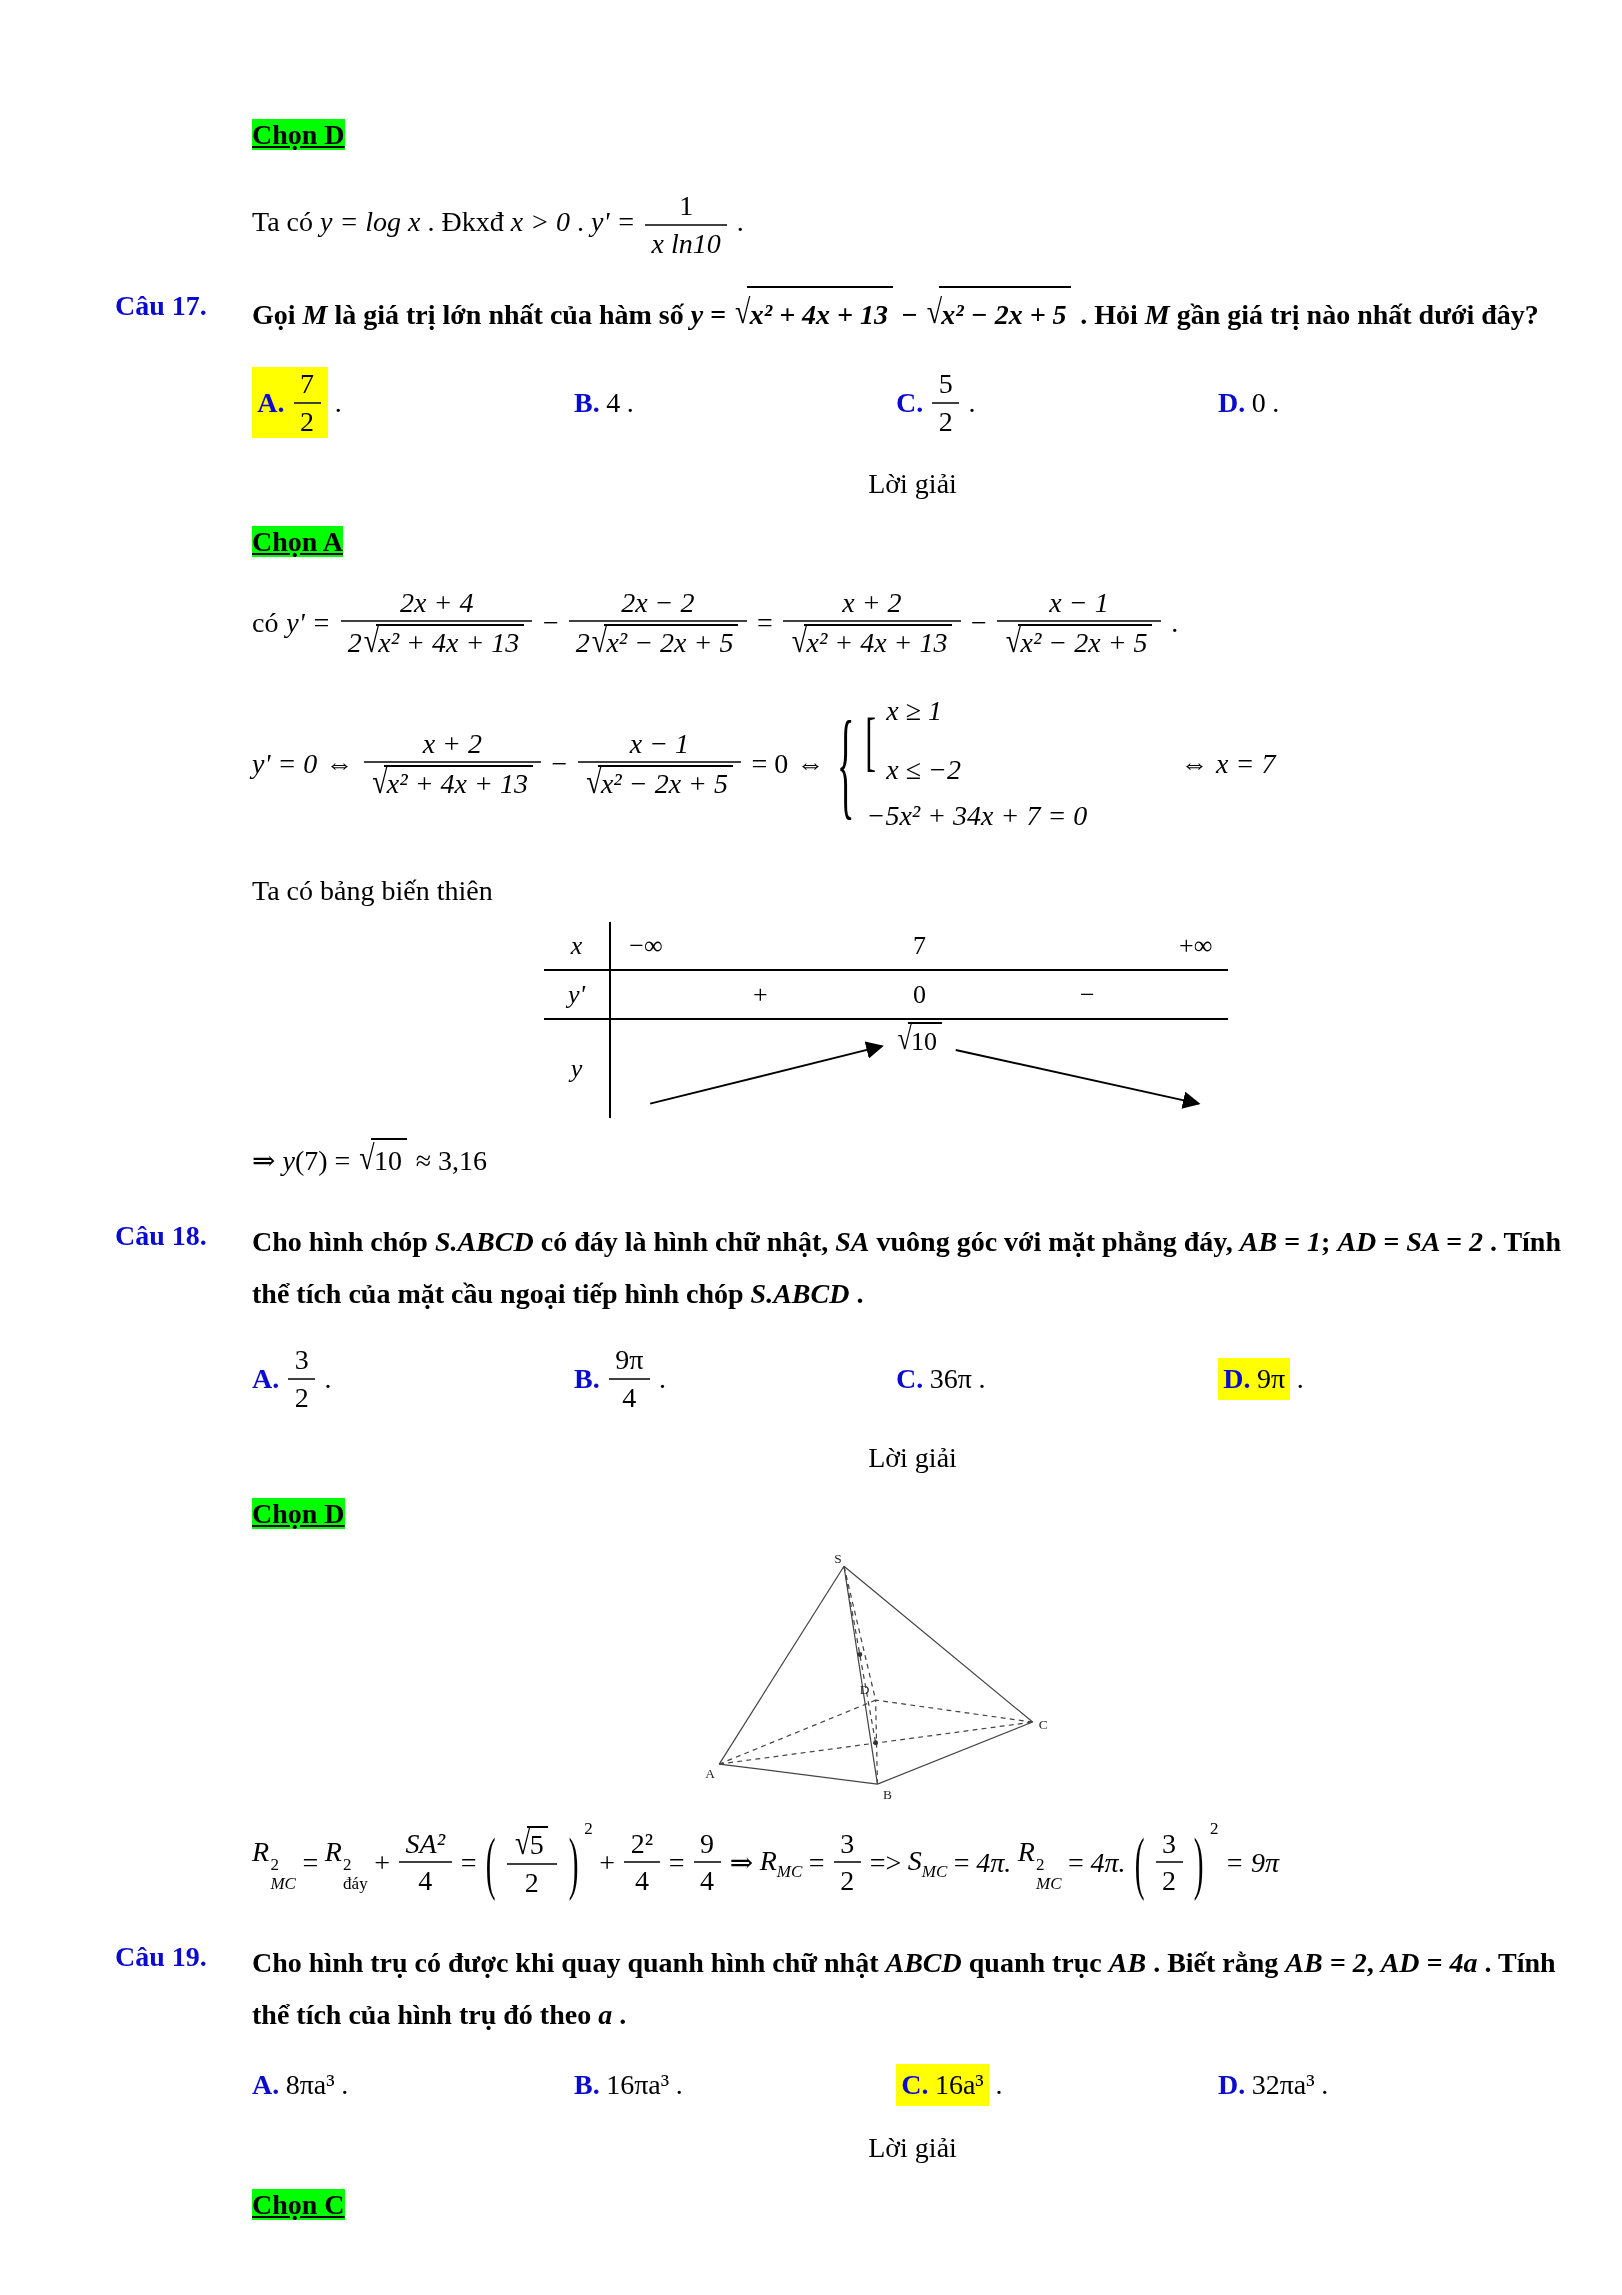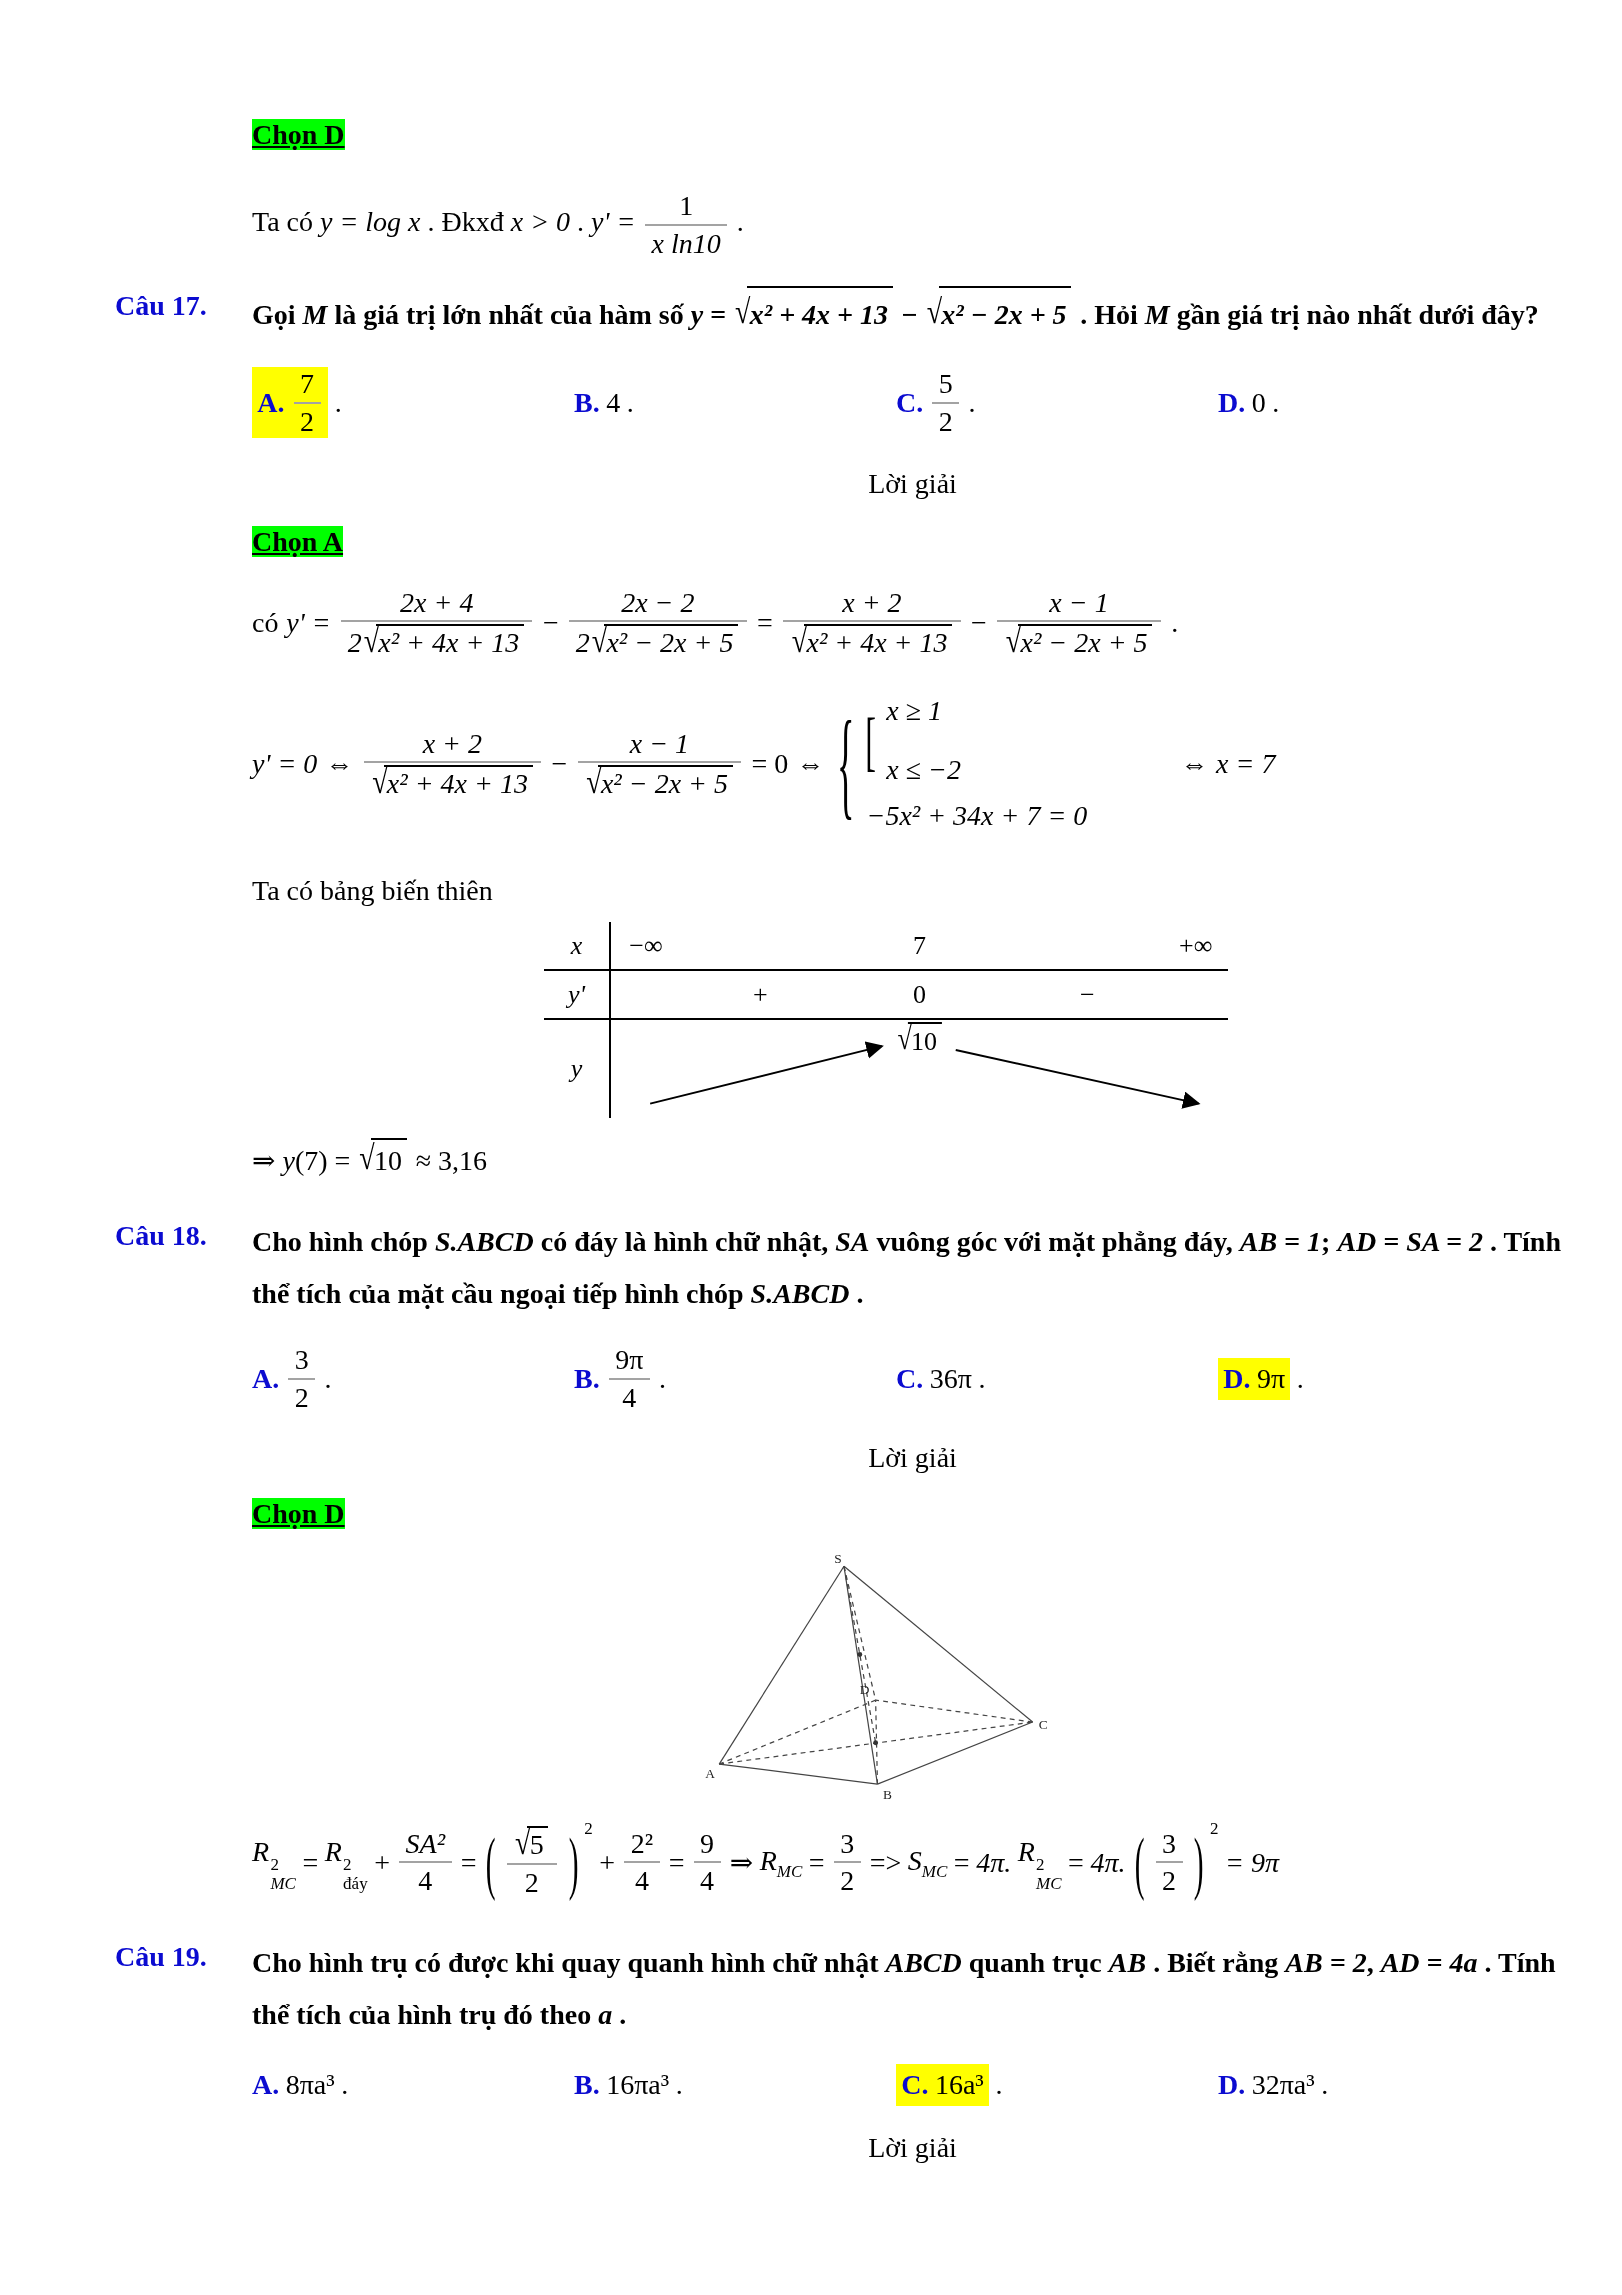"x ln10" .frac>.d { border-top: 2px solid #a3a3a3 -> 2px solid #404040 }
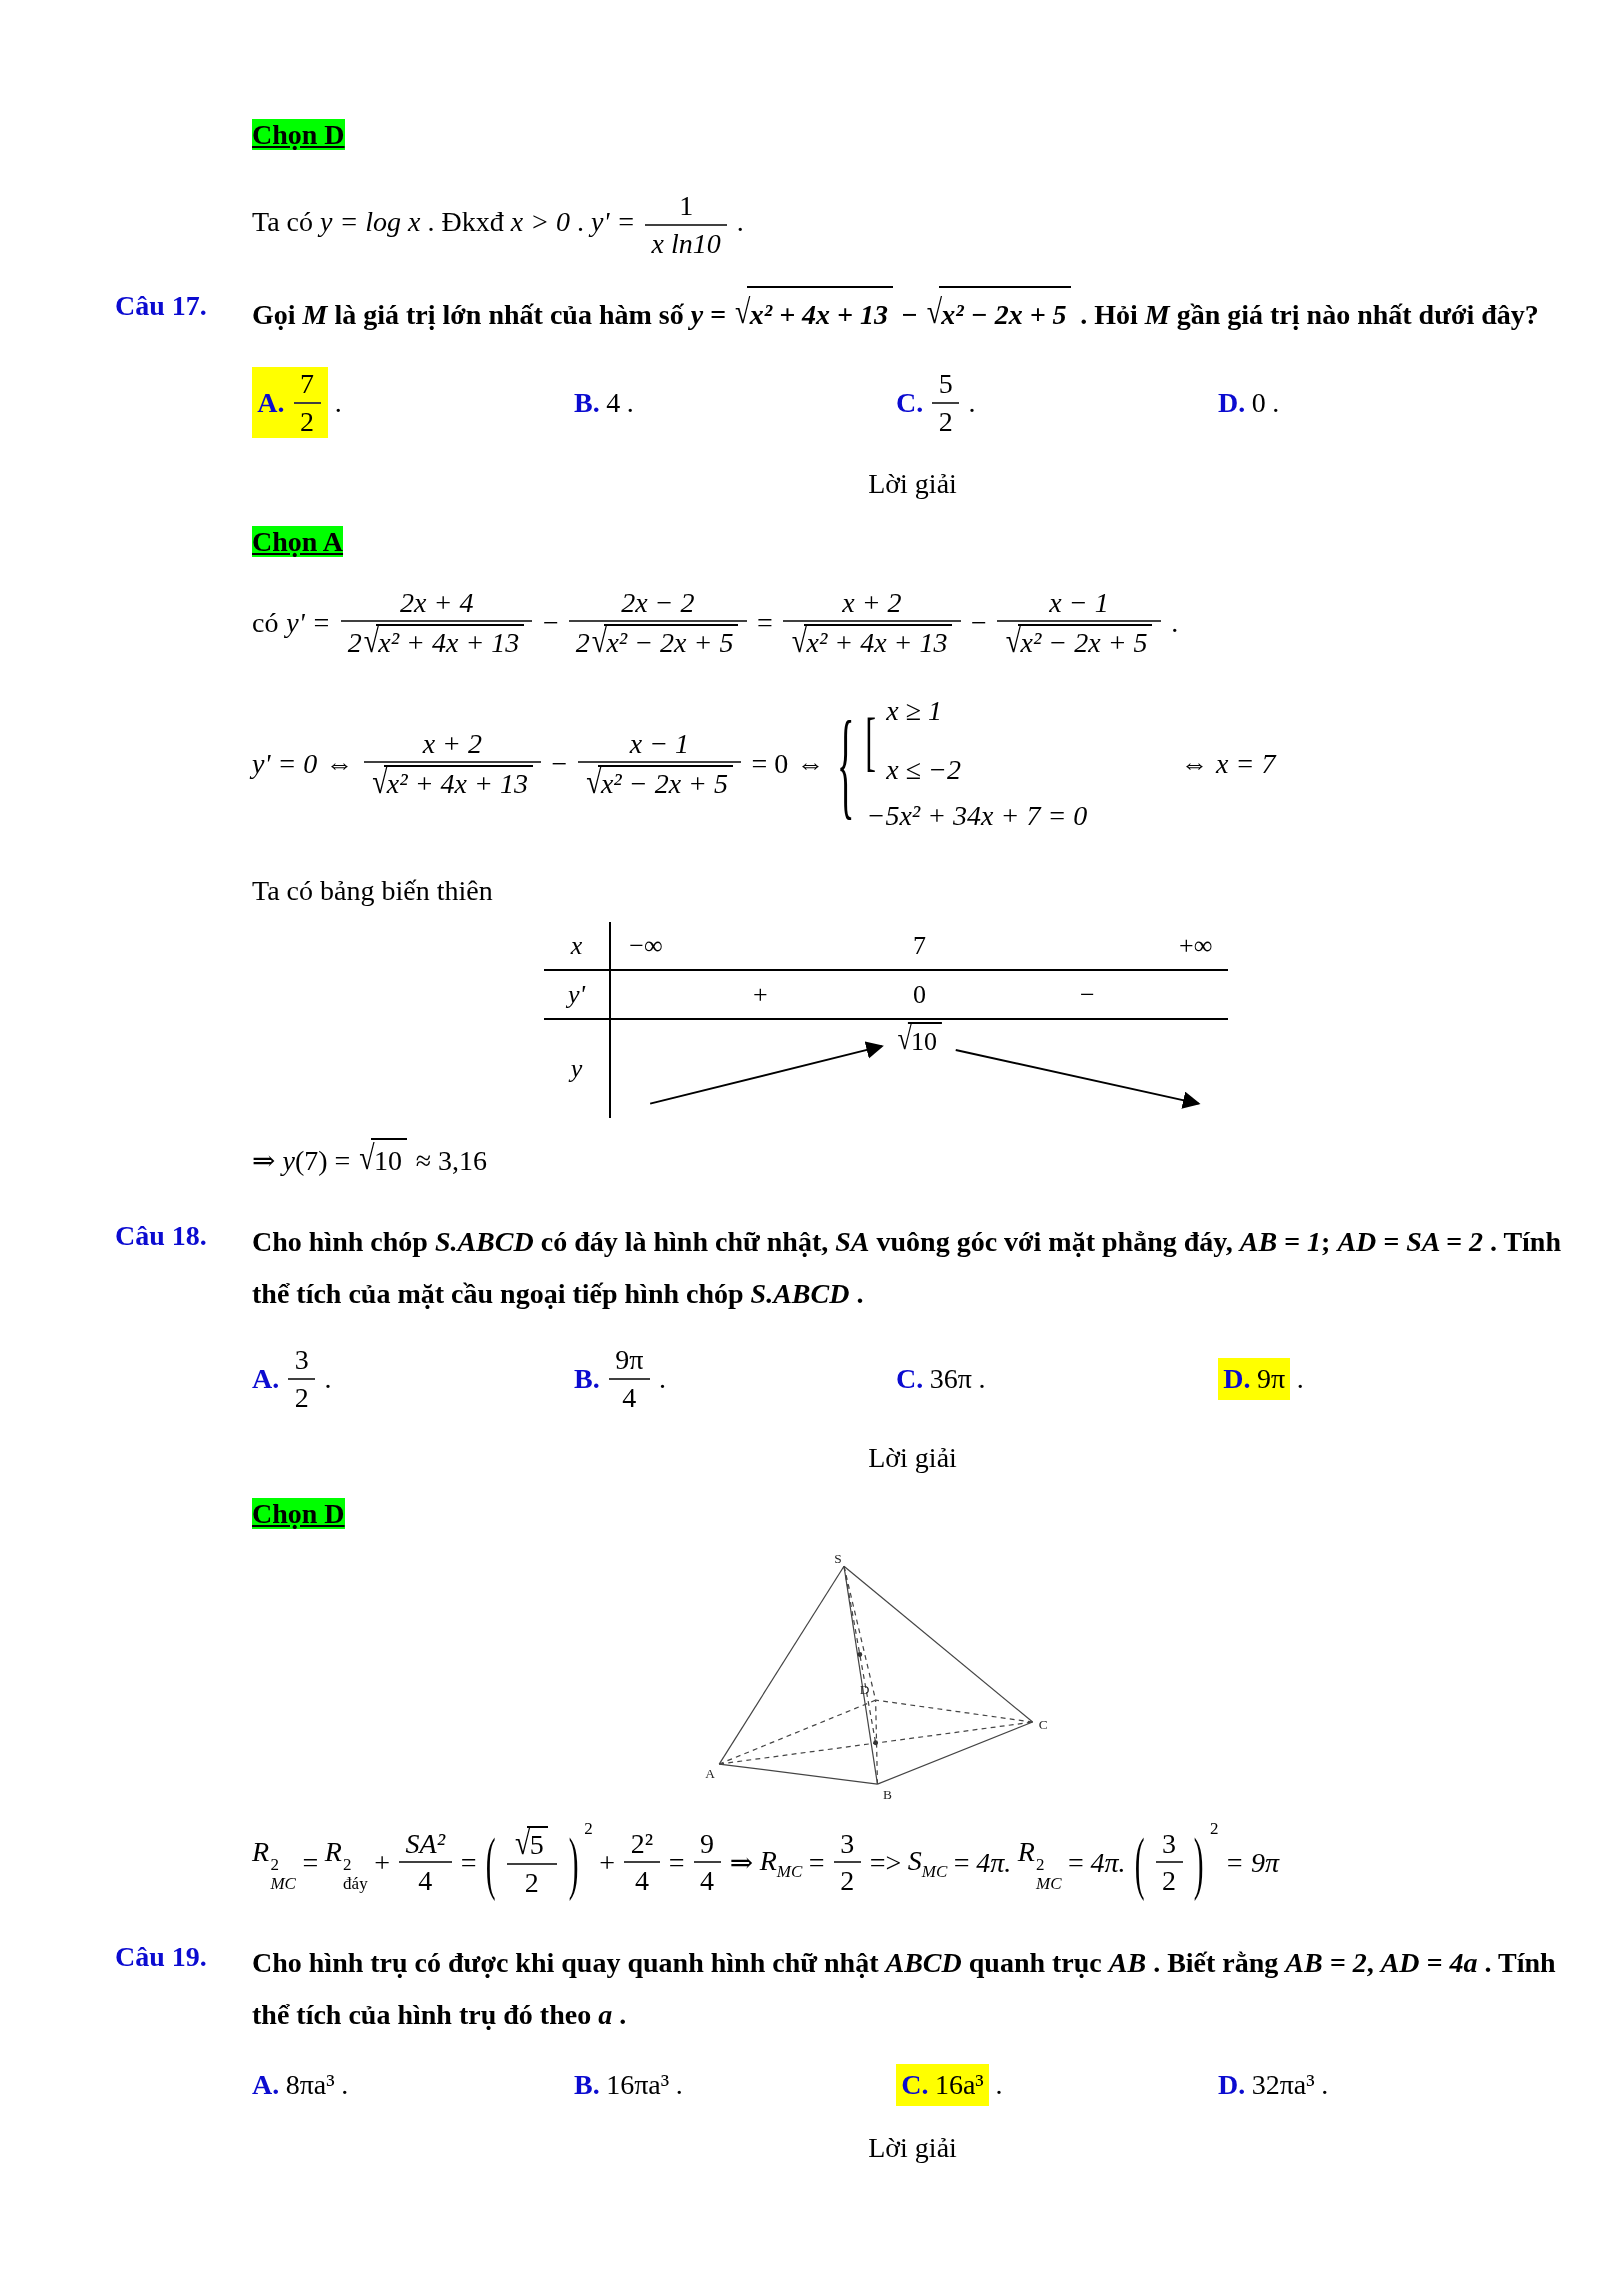"Chọn C" div.line { html: none -> <div> <span>Chọn C</span> </div> }
